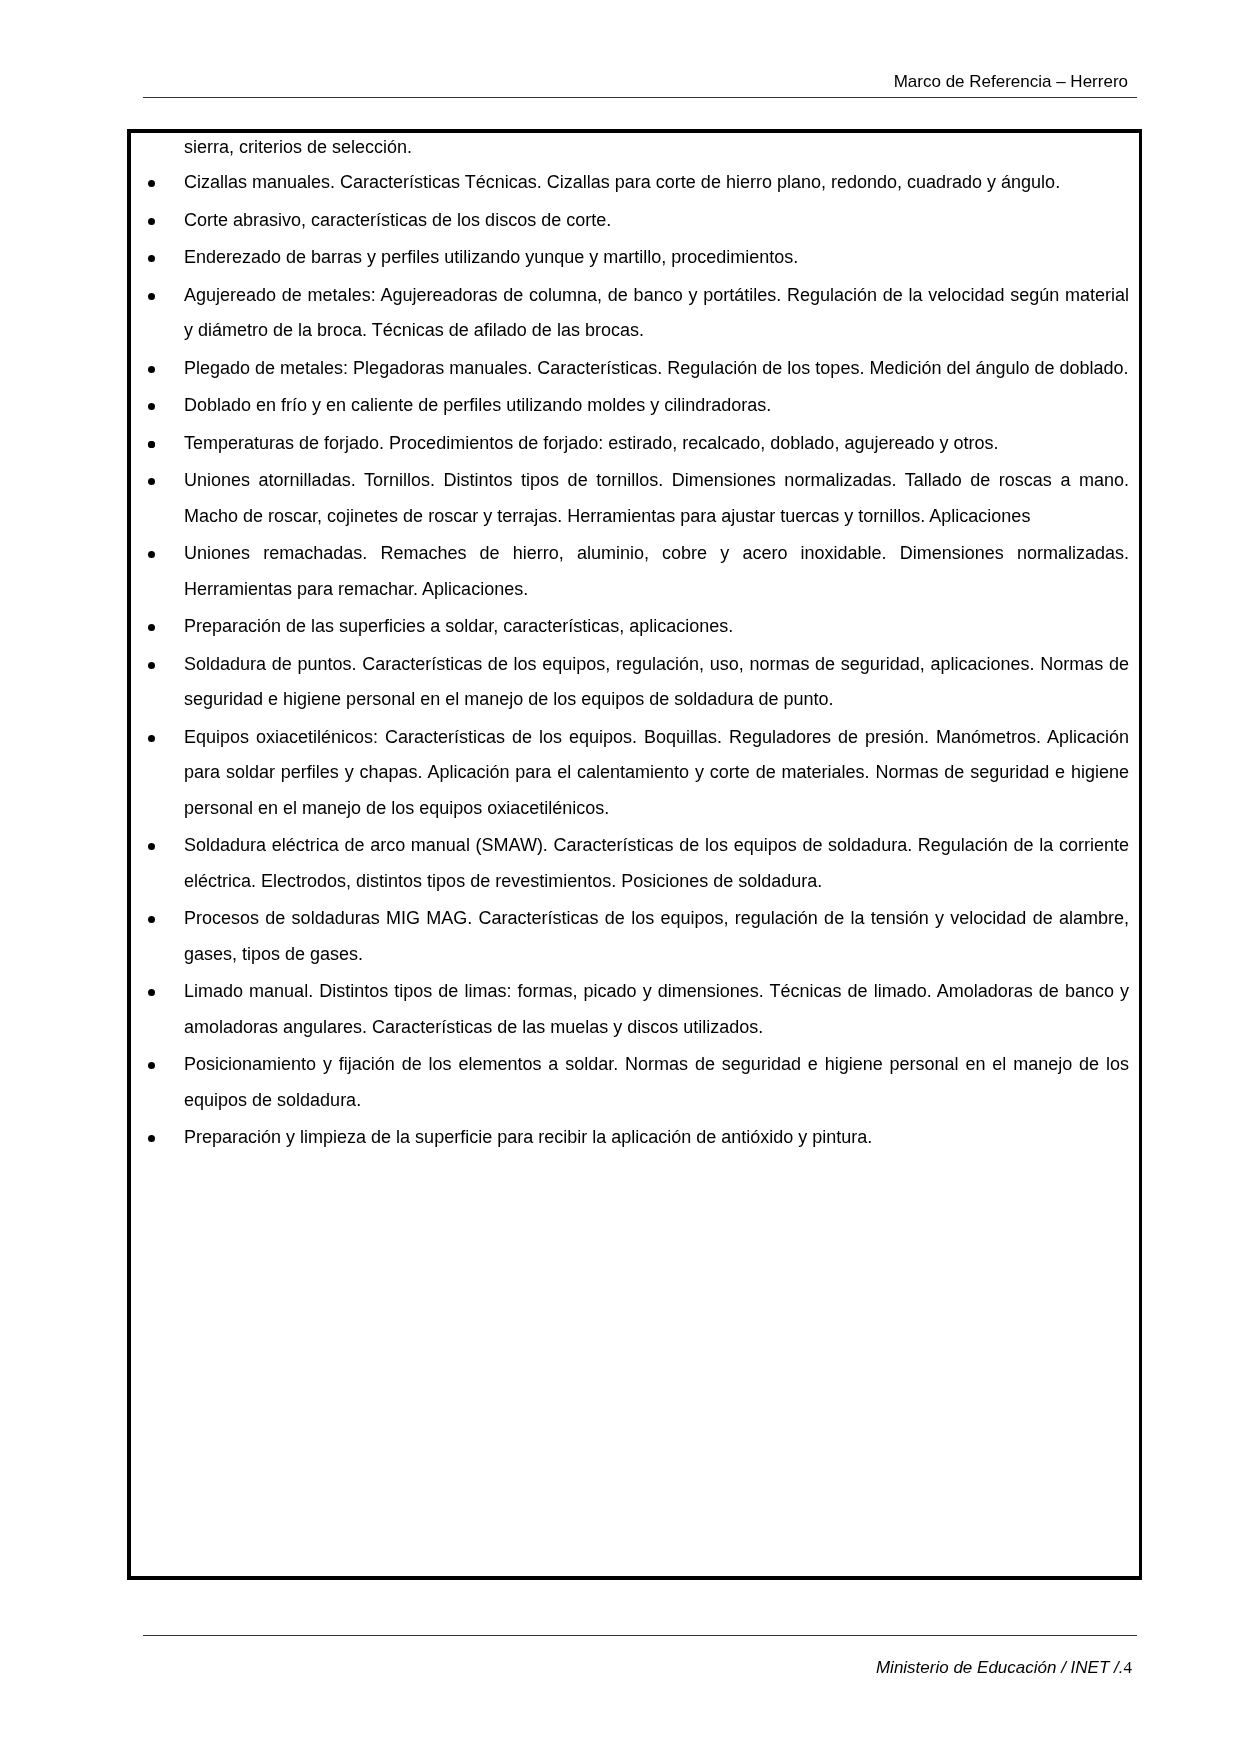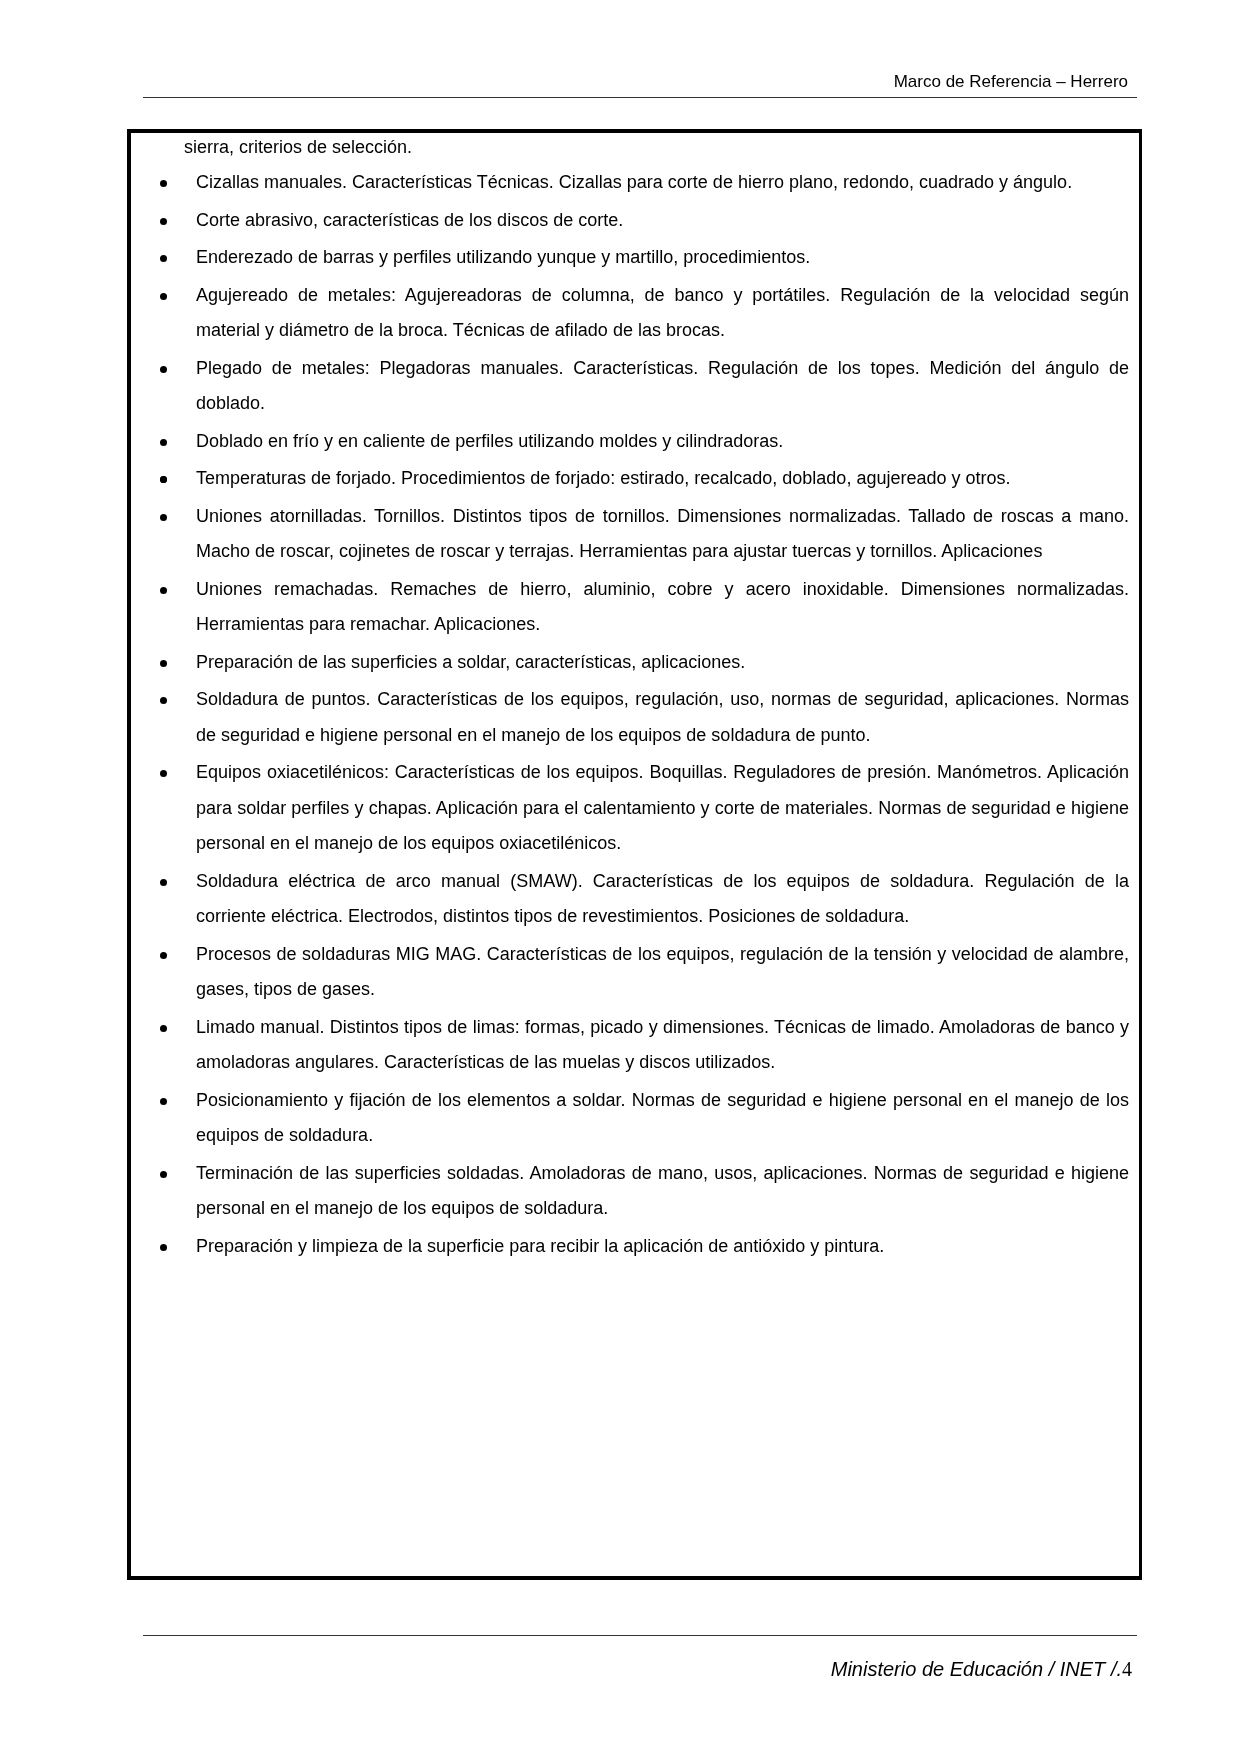"Cizallas manuales. Características" ul.items { left: 12px -> 0 }
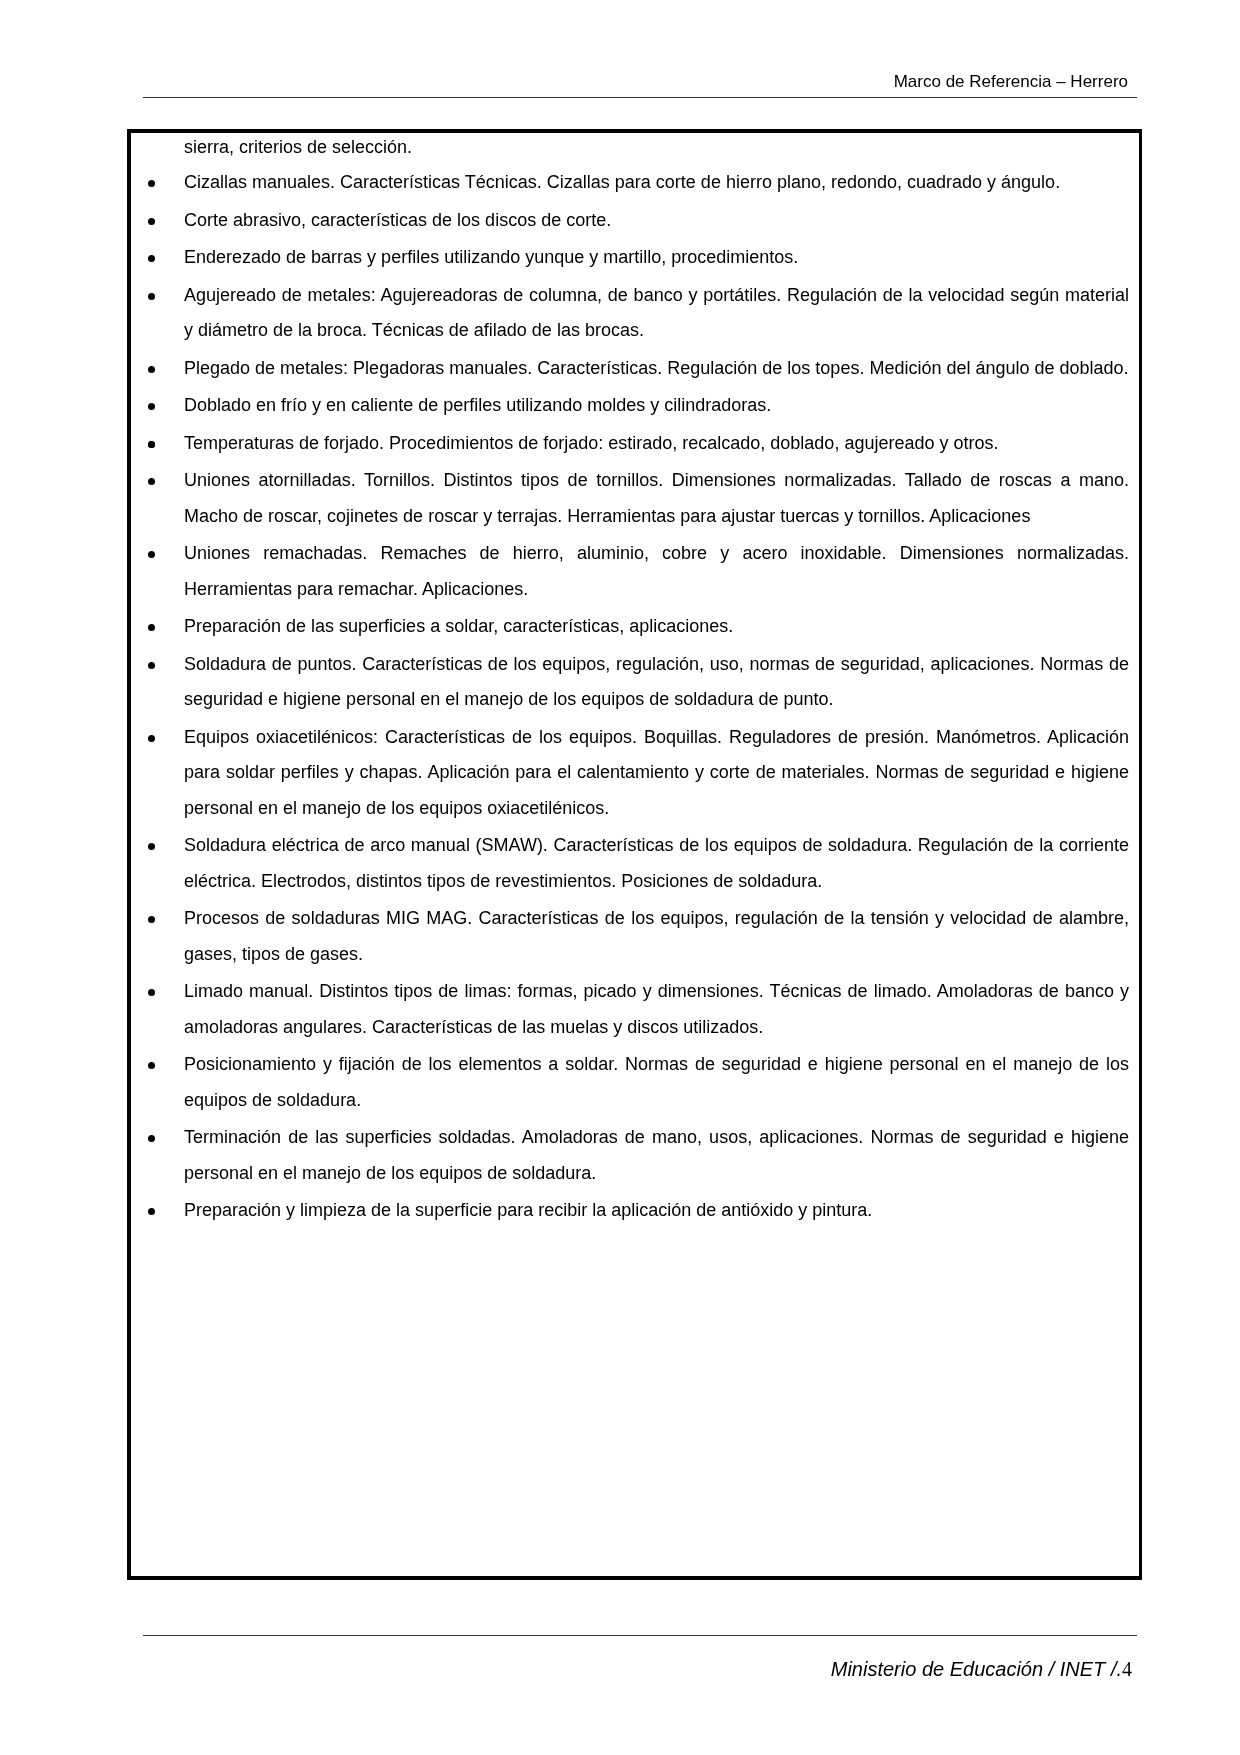"Terminación de las superficies soldadas." li { html: <li><span></span><span>Terminación de las superficies soldadas. Amoladoras de mano, usos, aplicaciones. Normas de seguridad e higiene personal en el manejo de los equipos de soldadura.</span></li> -> none }
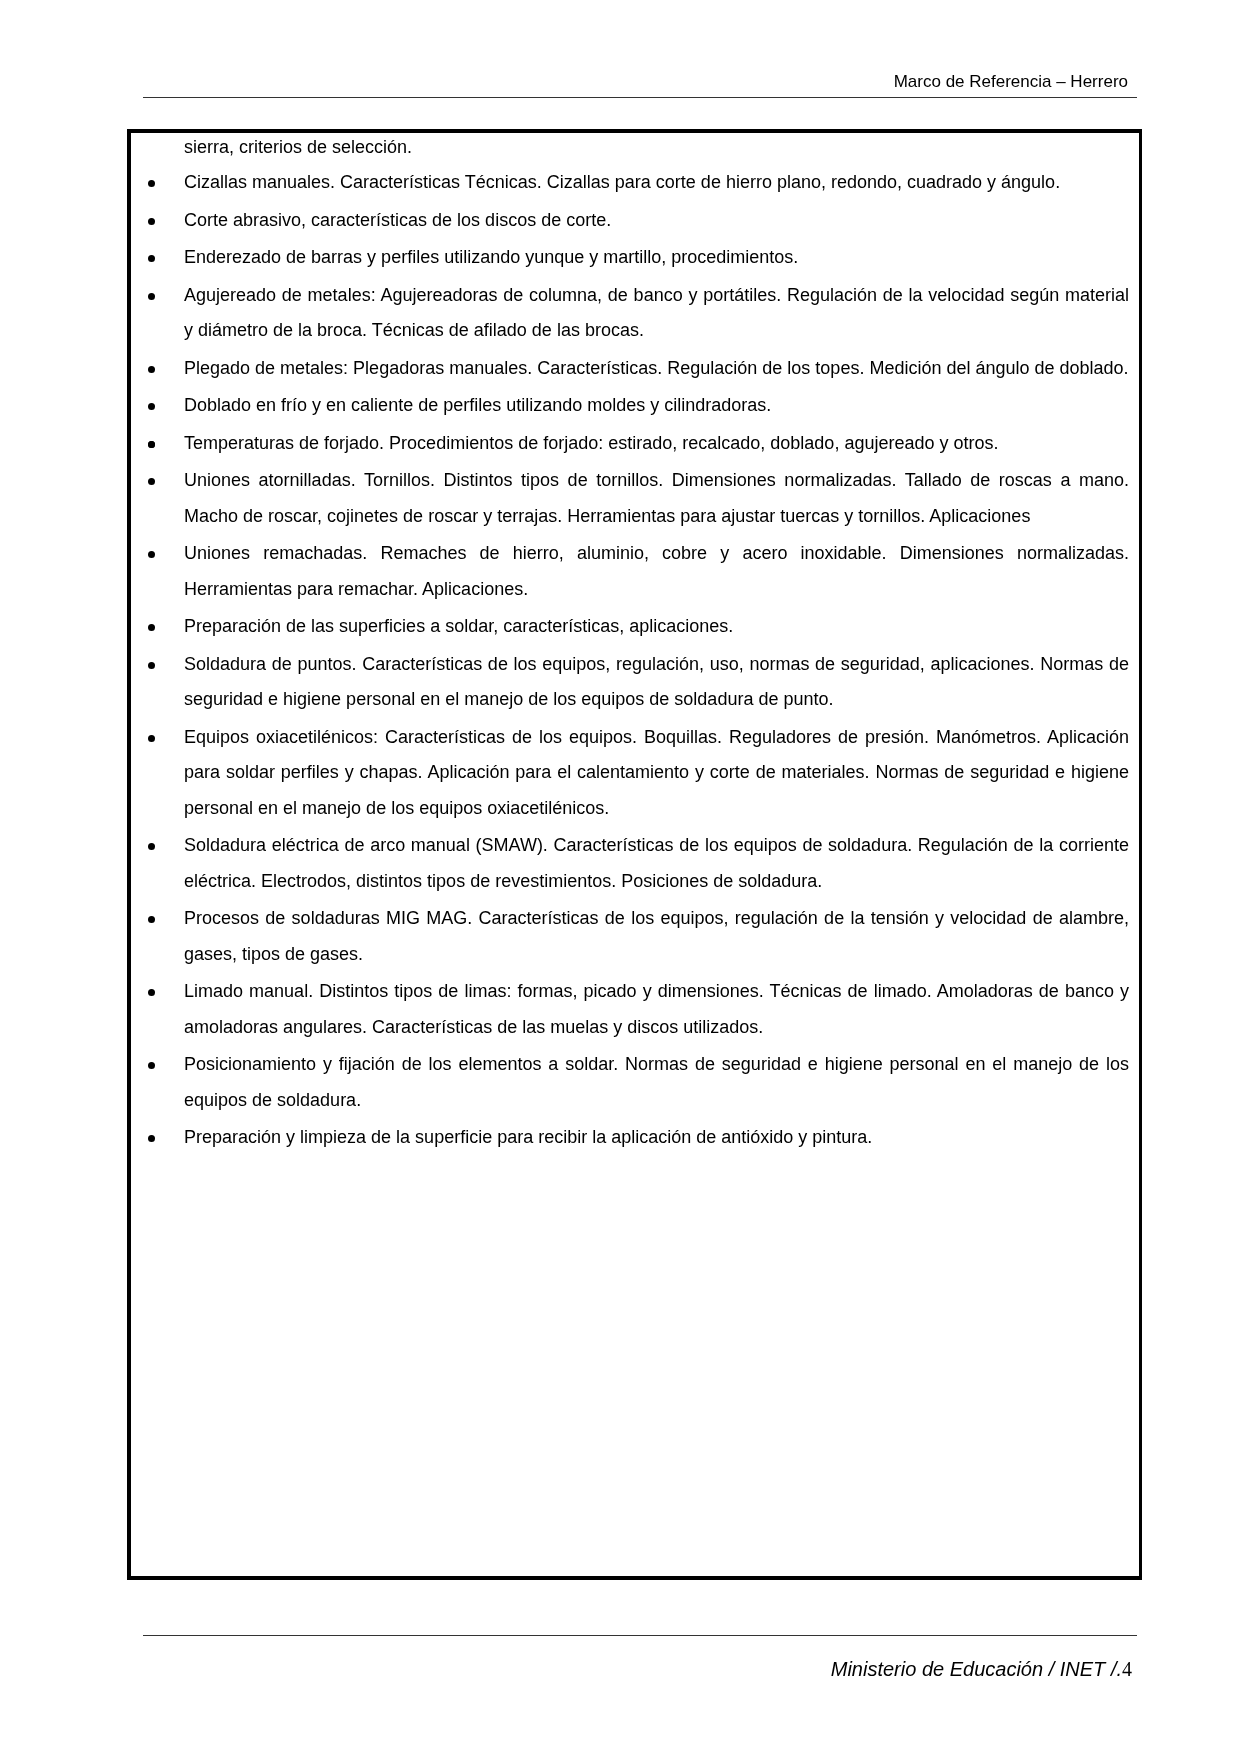"Ministerio de Educación / INET" .footer-text { font-size: 20px -> 17px }
